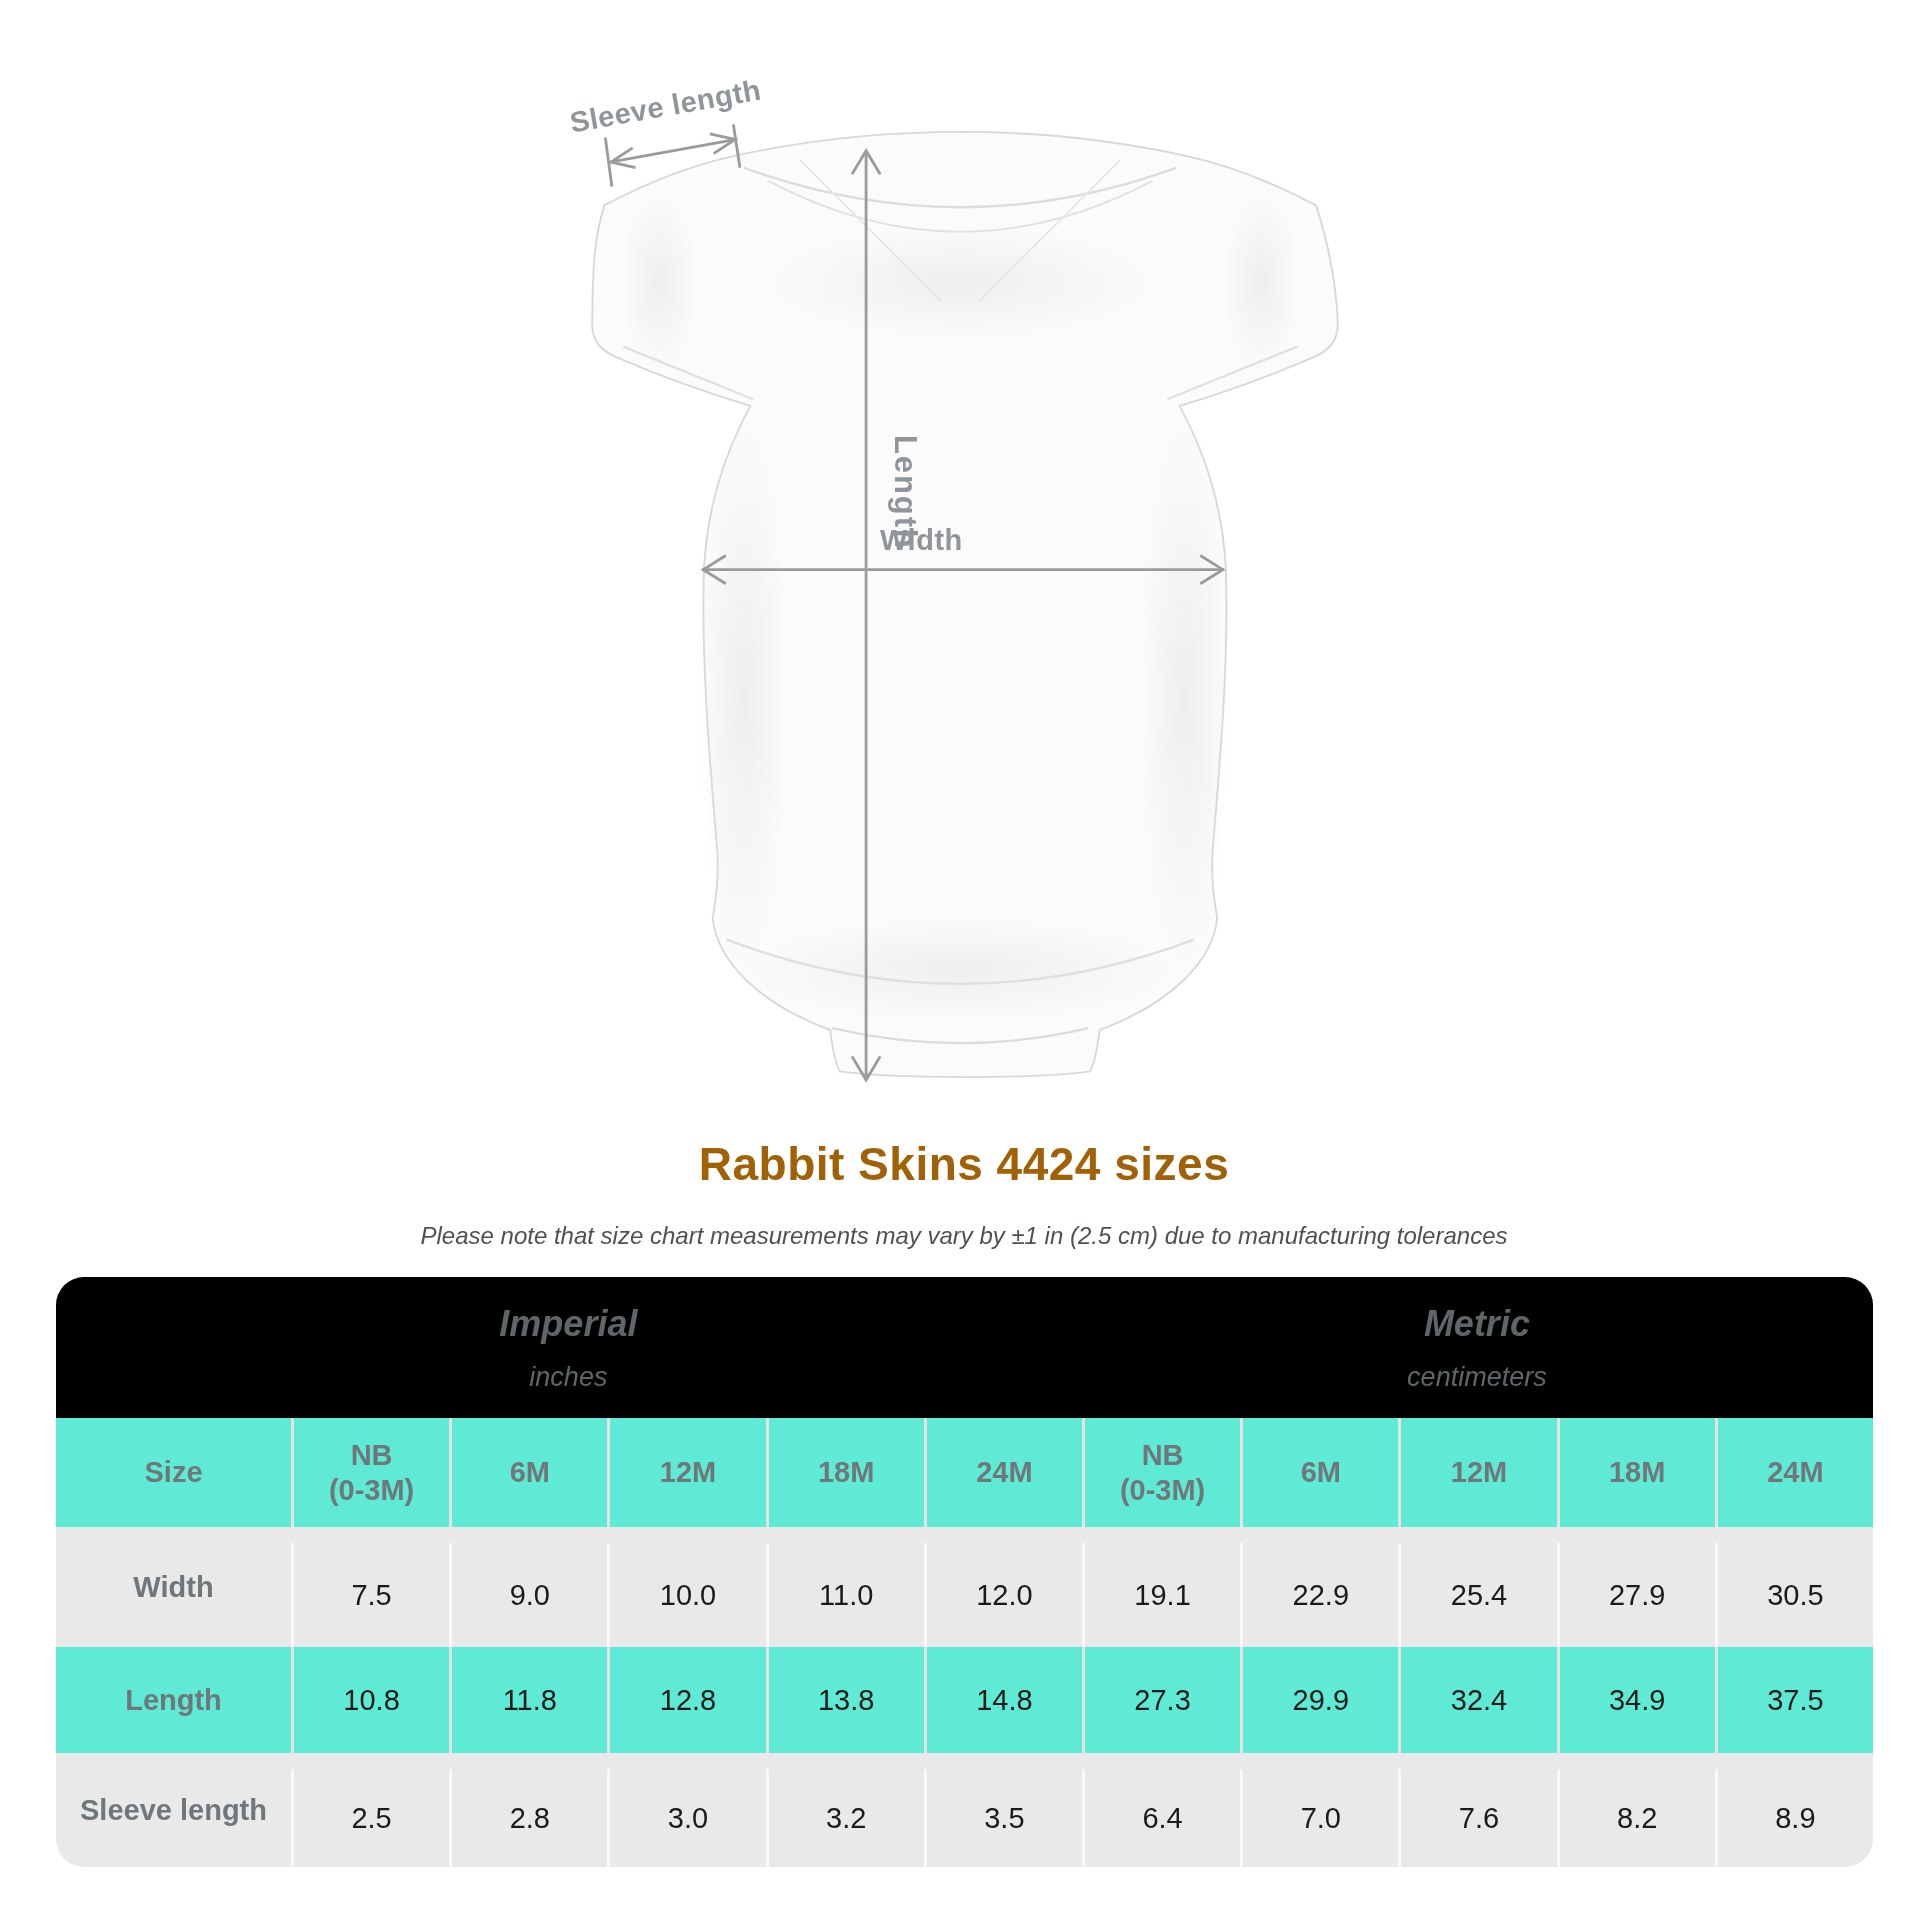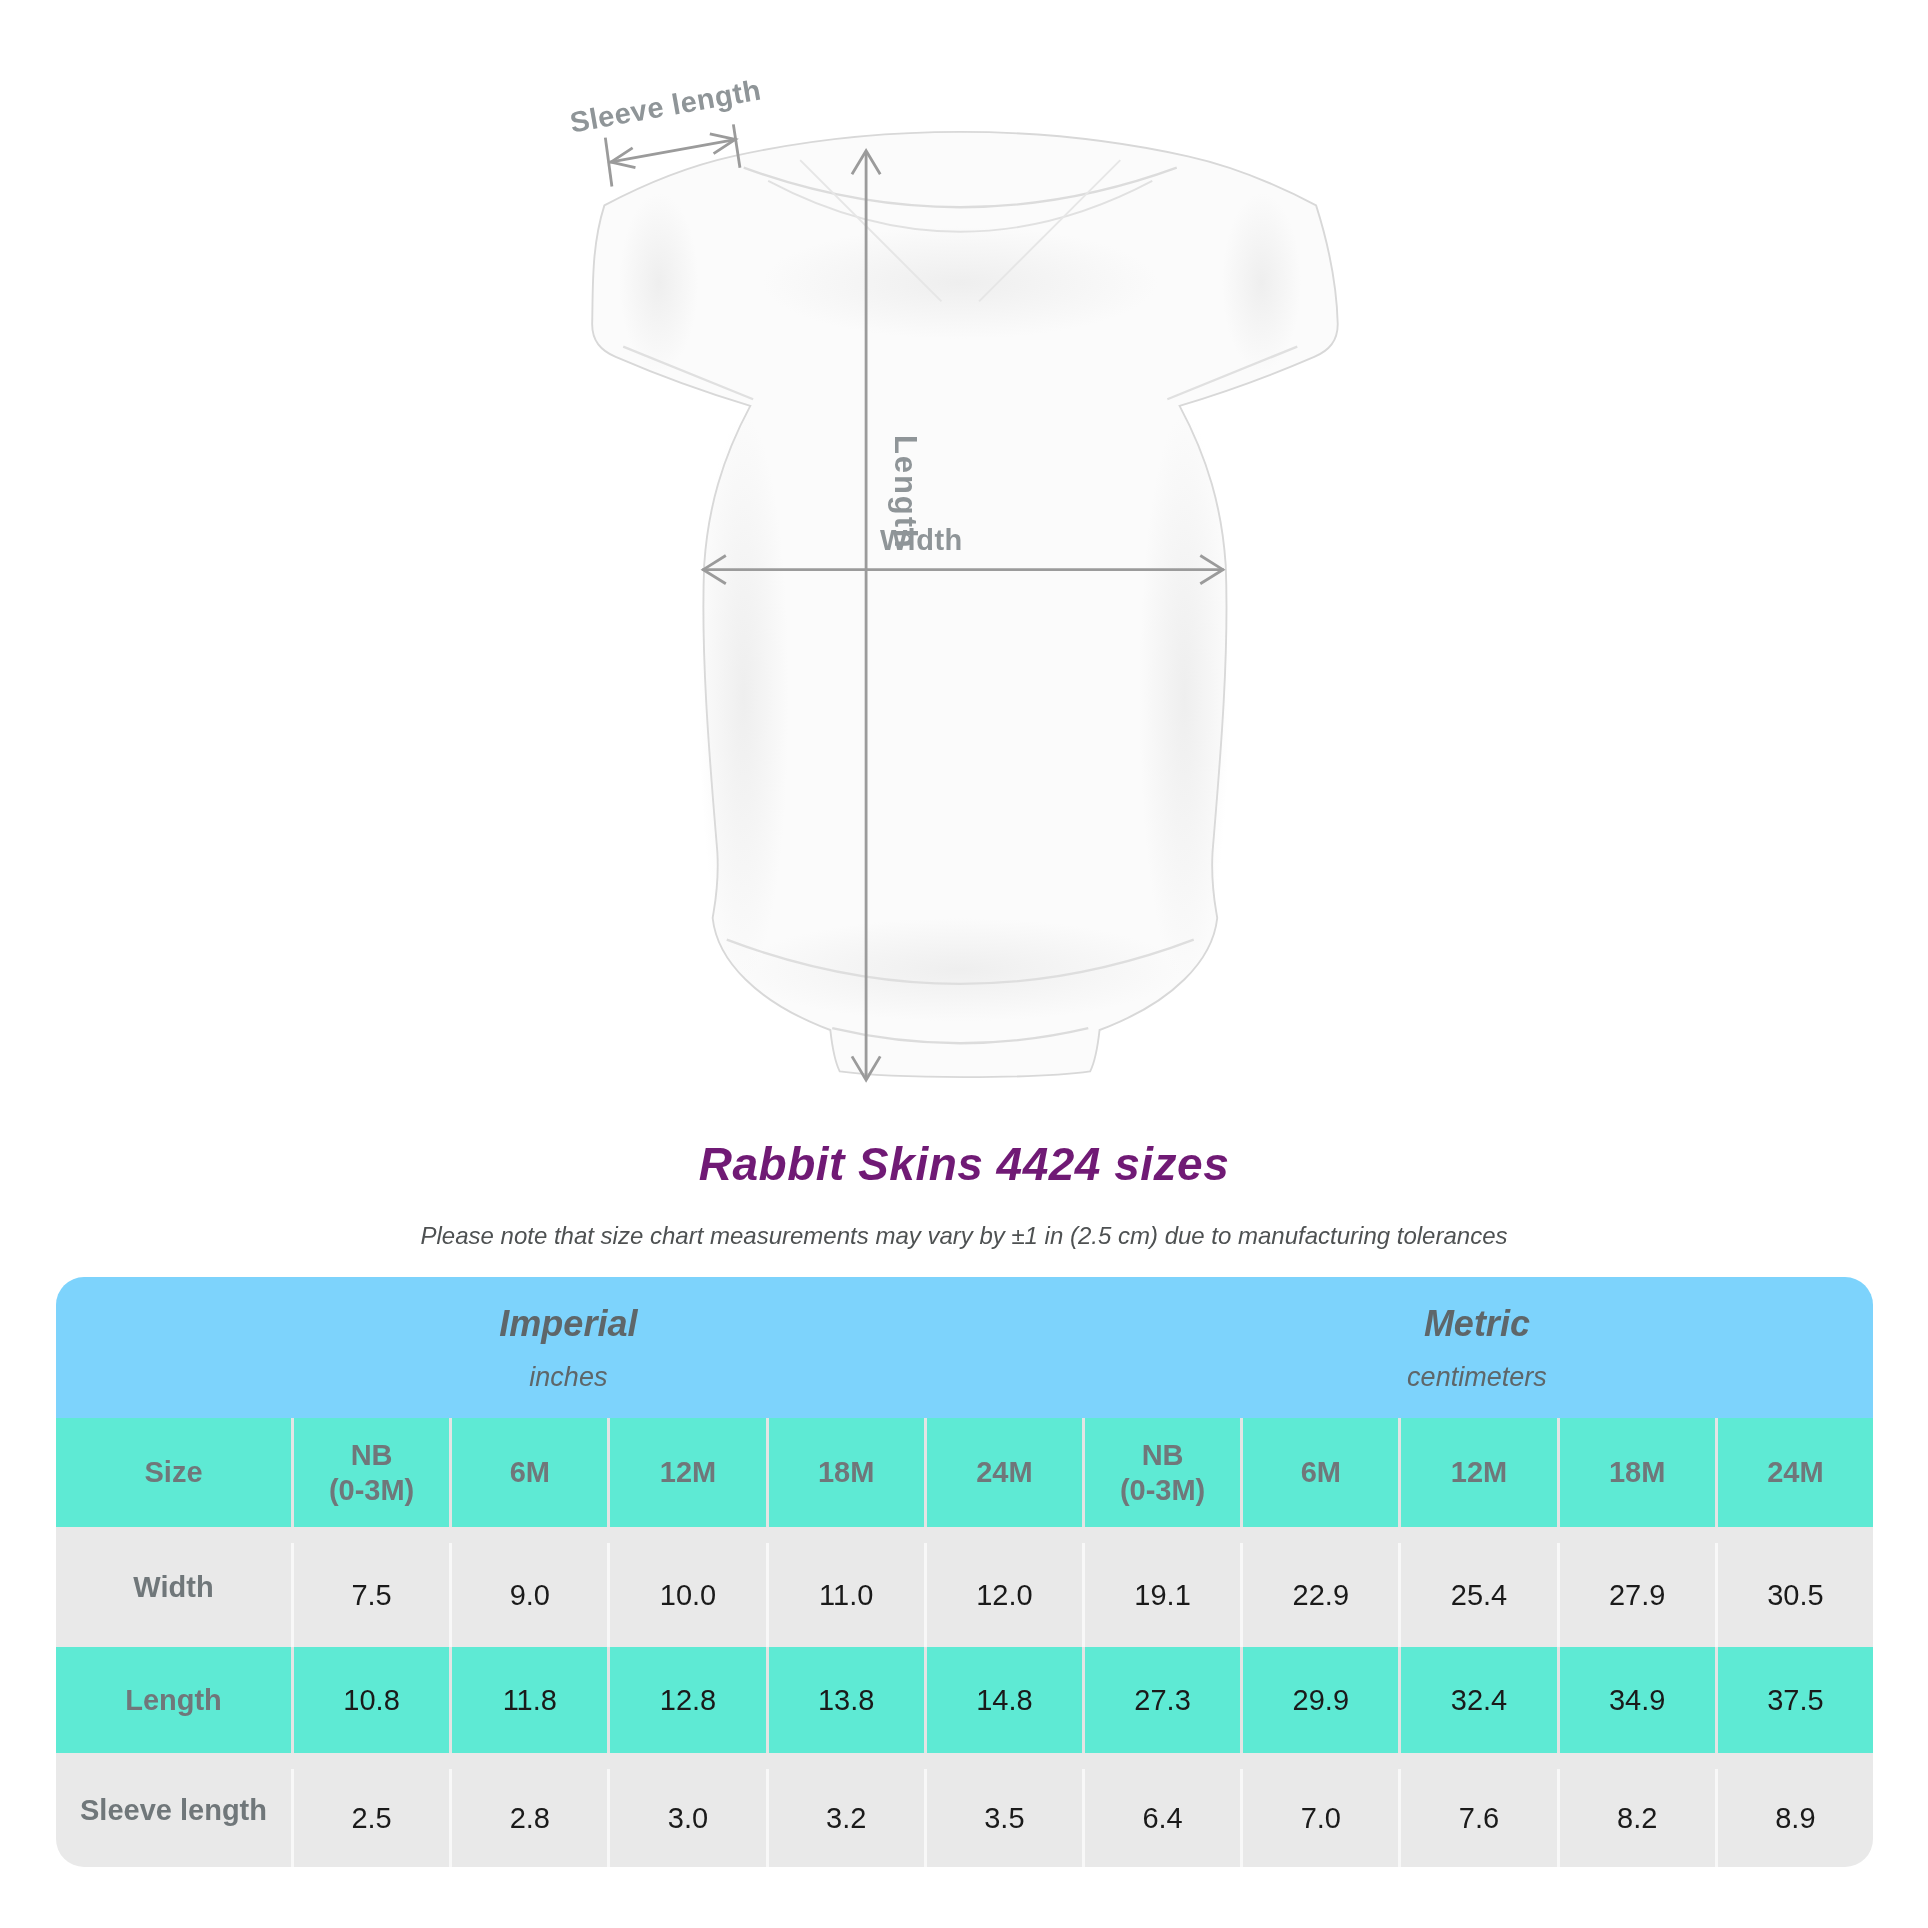"Rabbit Skins 4424 sizes" .page-title { color: #701a75 -> #a16207; font-style: italic -> none }
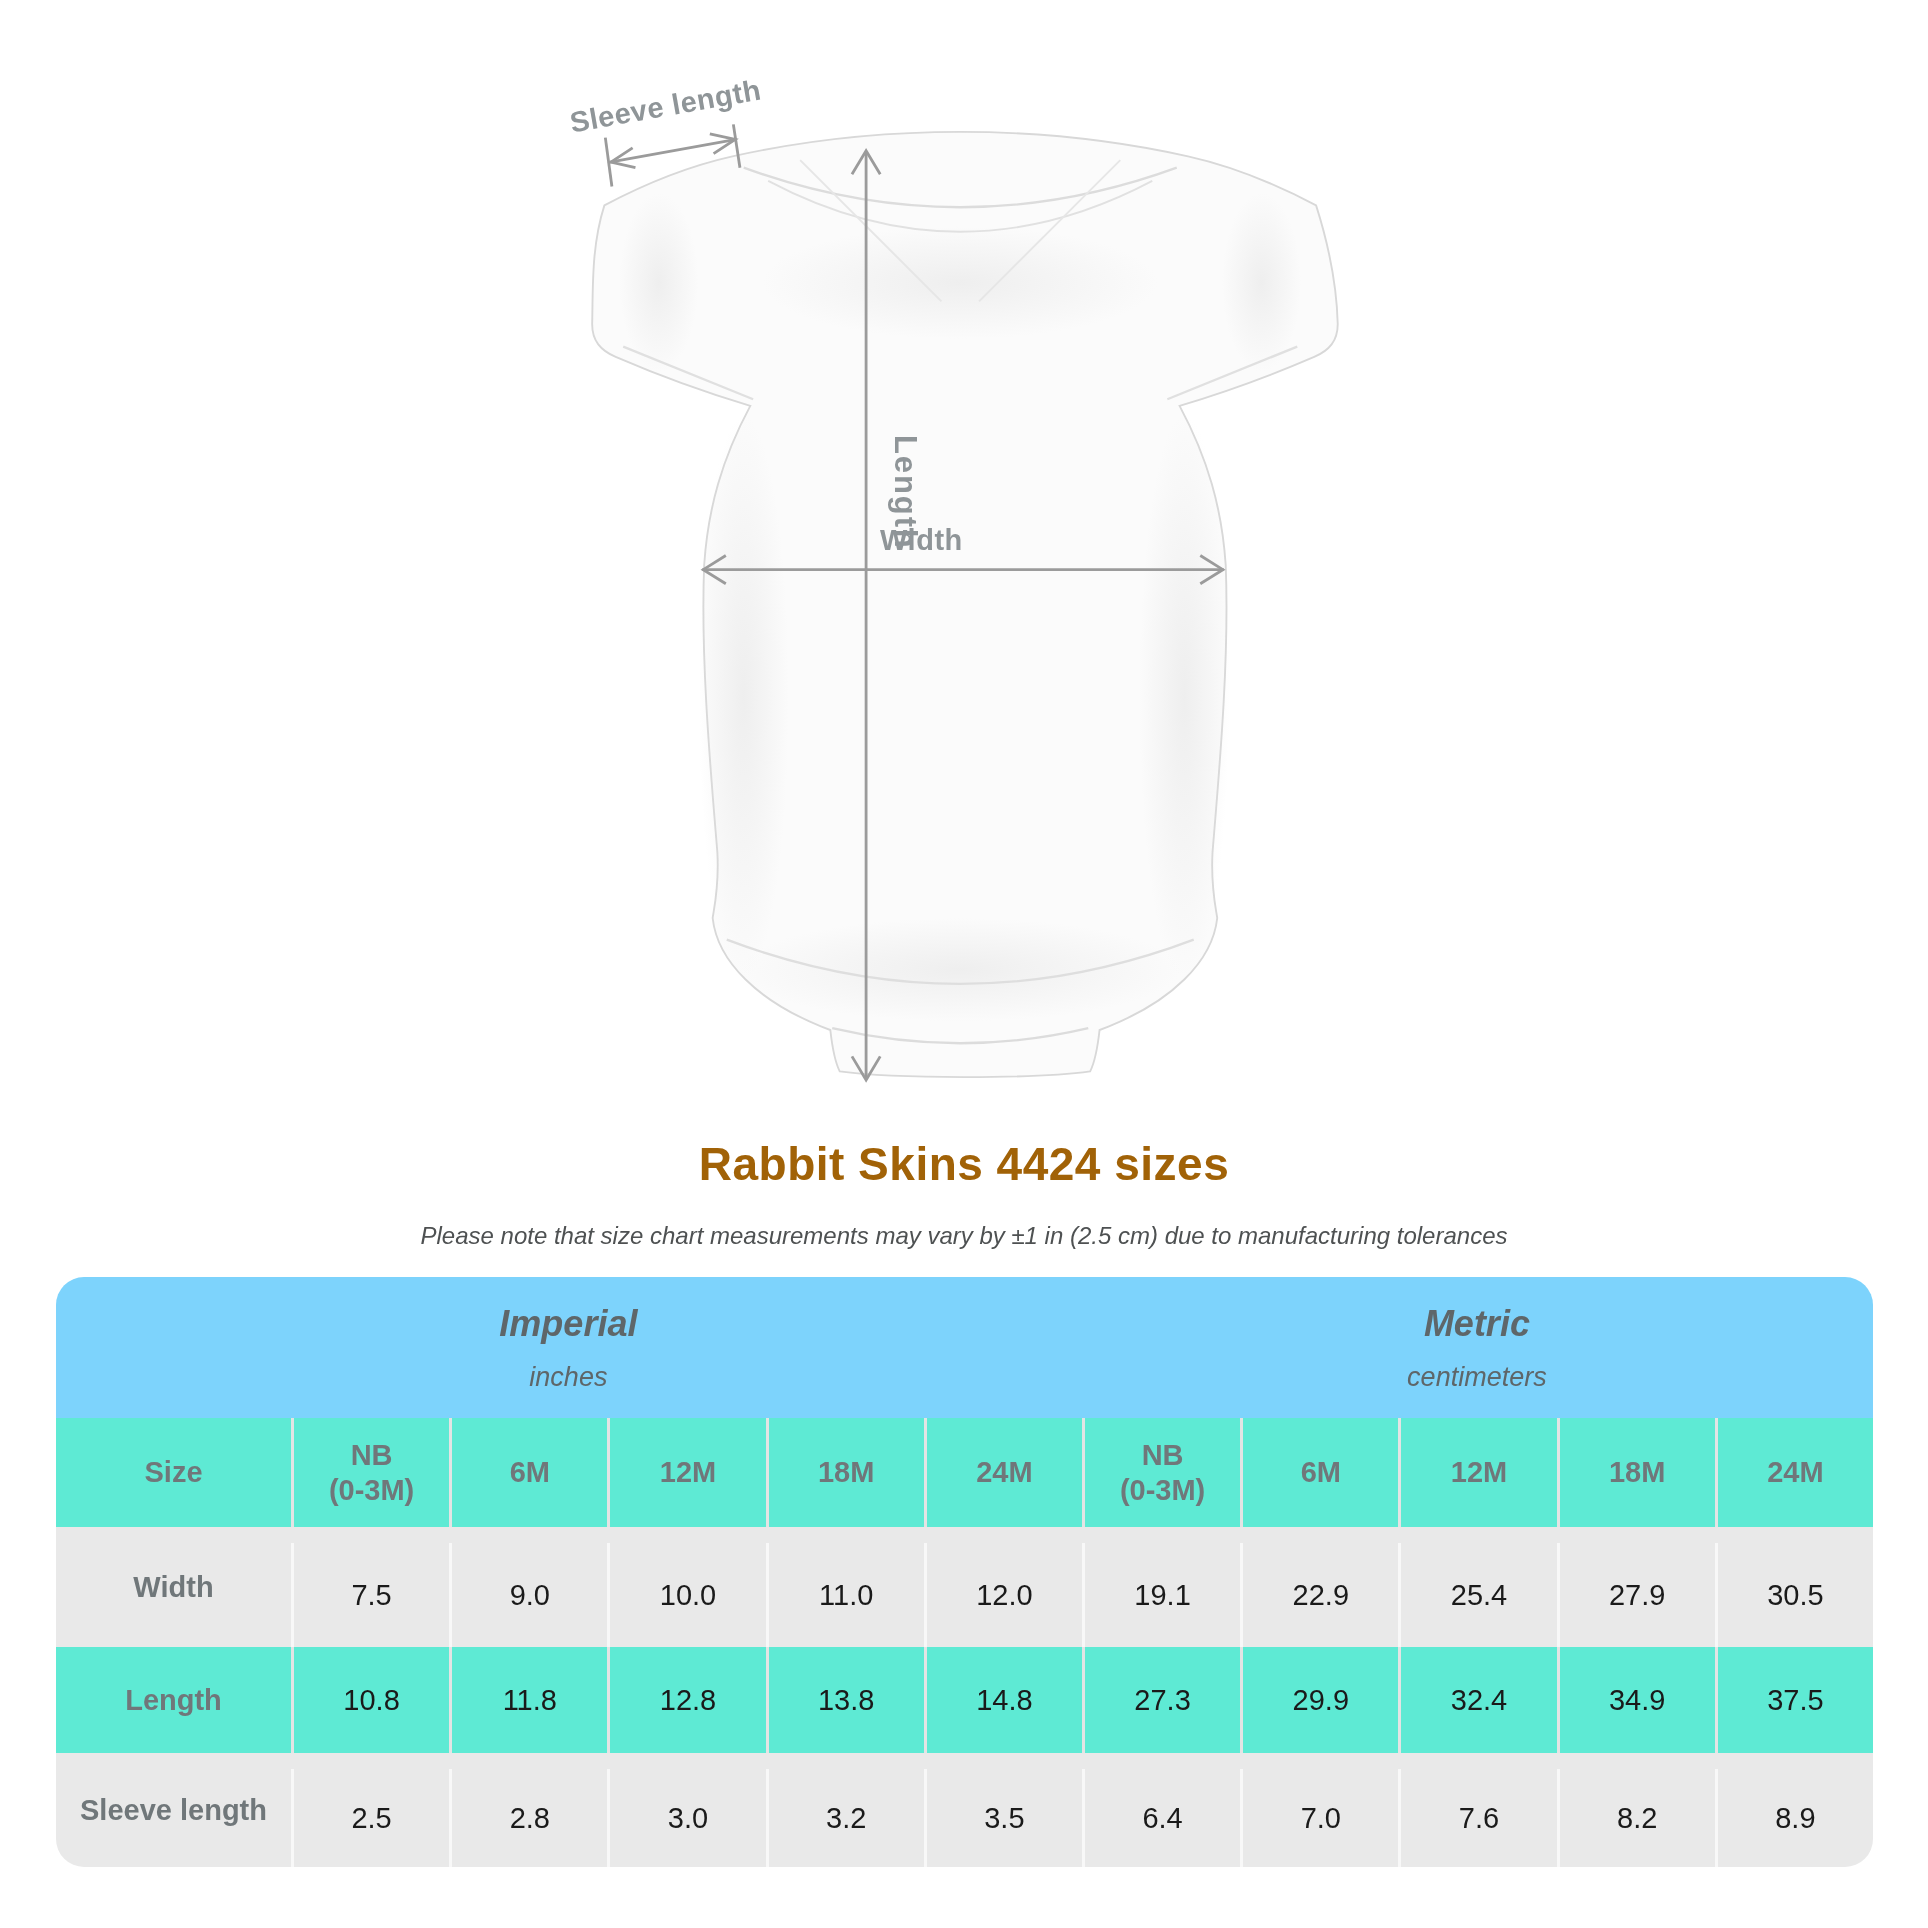"Imperial" .band { background: #7dd3fc -> #000000 }
